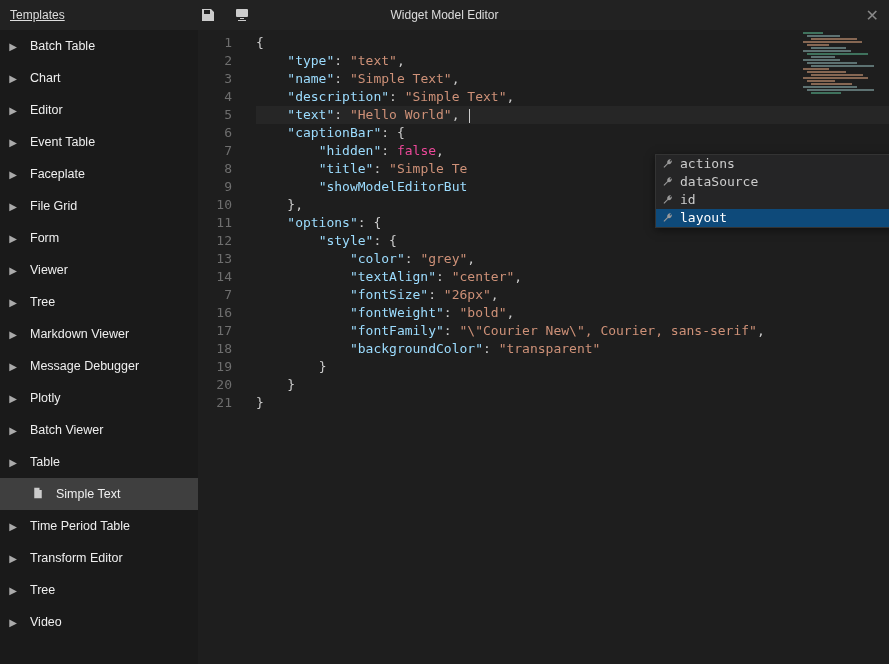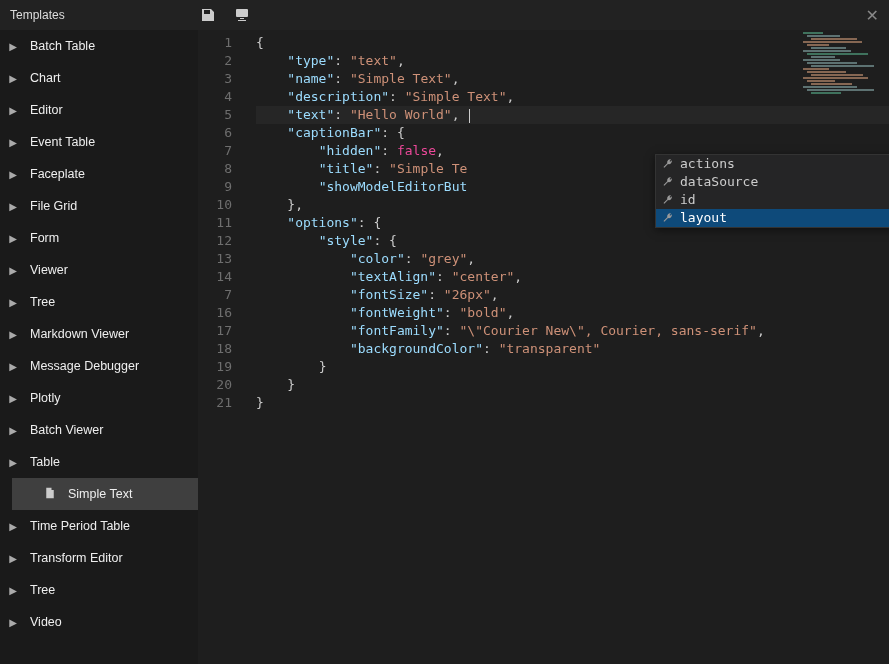"Templates" .header .title-left { text-decoration: none -> underline }
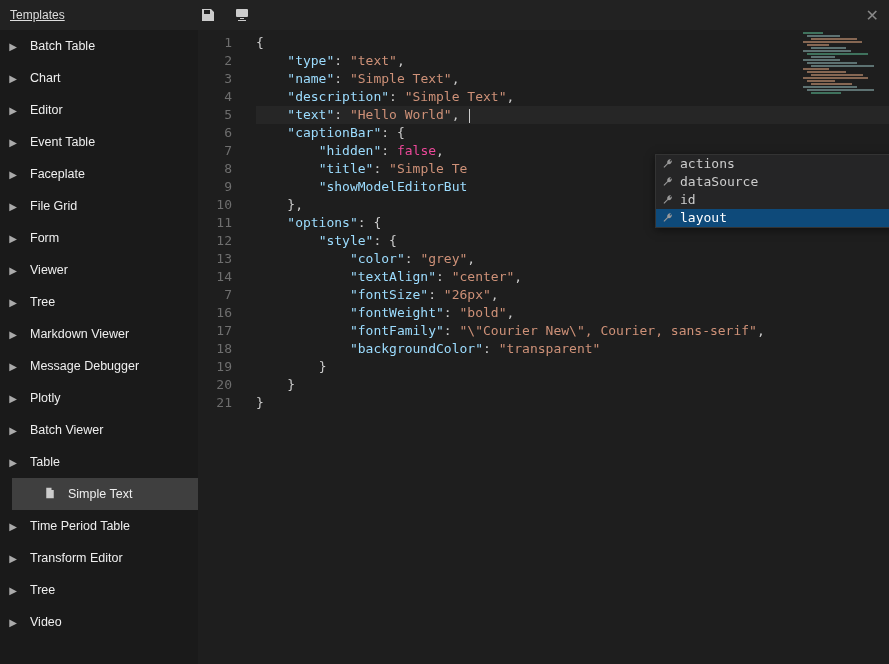"Widget Model Editor" span.title-center { html: none -> <span>Widget Model Editor</span> }
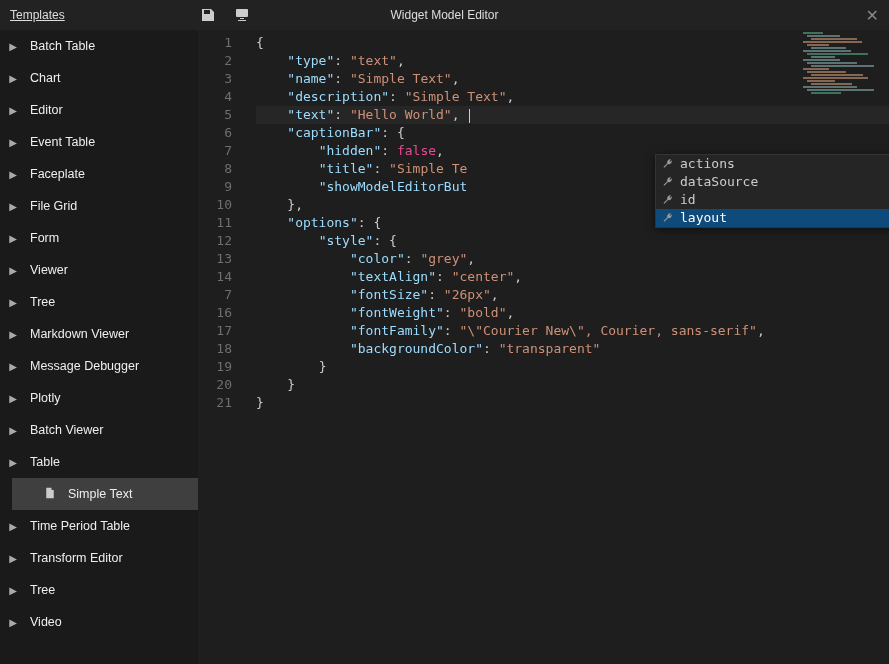"Simple Text" .tree-item.child.selected { margin-left: 12px -> none }
